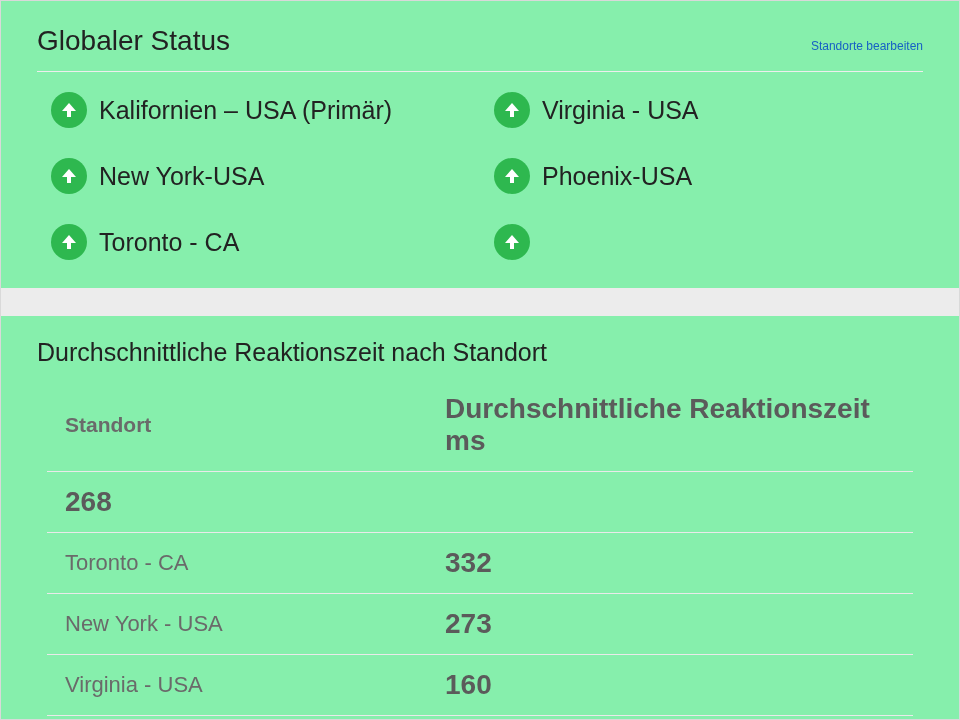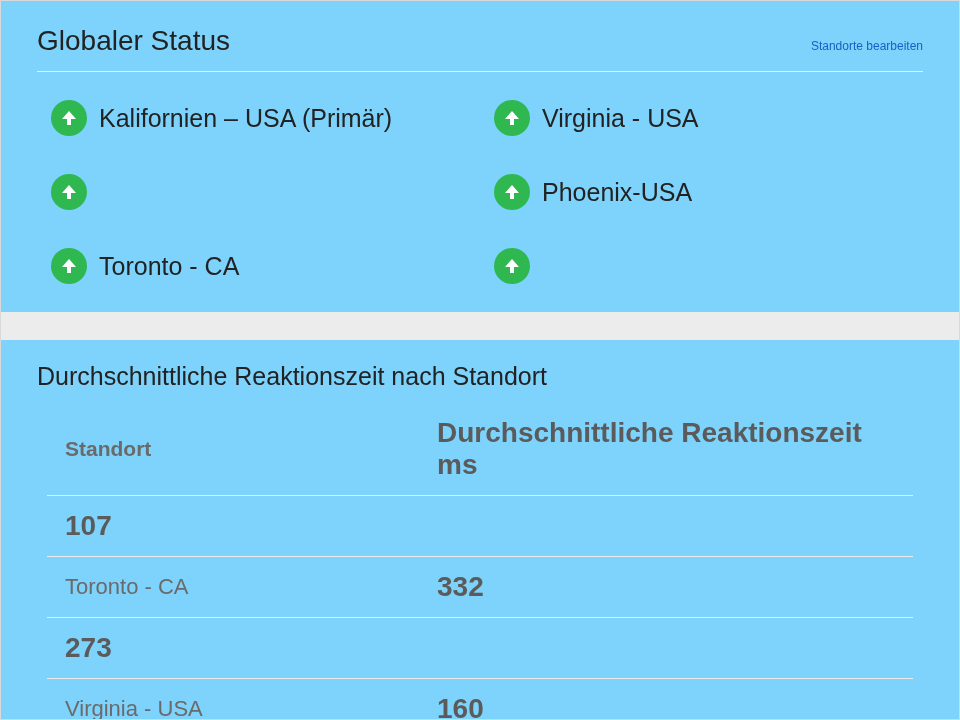"Globaler Status" .frame { background: #7dd3fc -> #86efac }
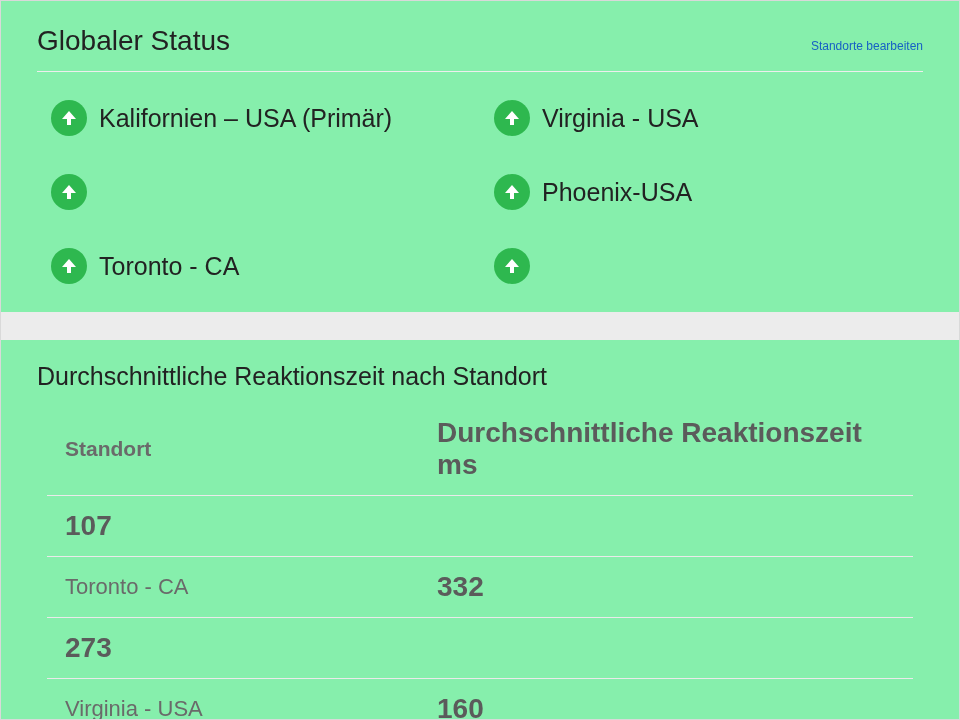"Kalifornien – USA (Primär)" .loc-row { margin-top: 8px -> none }
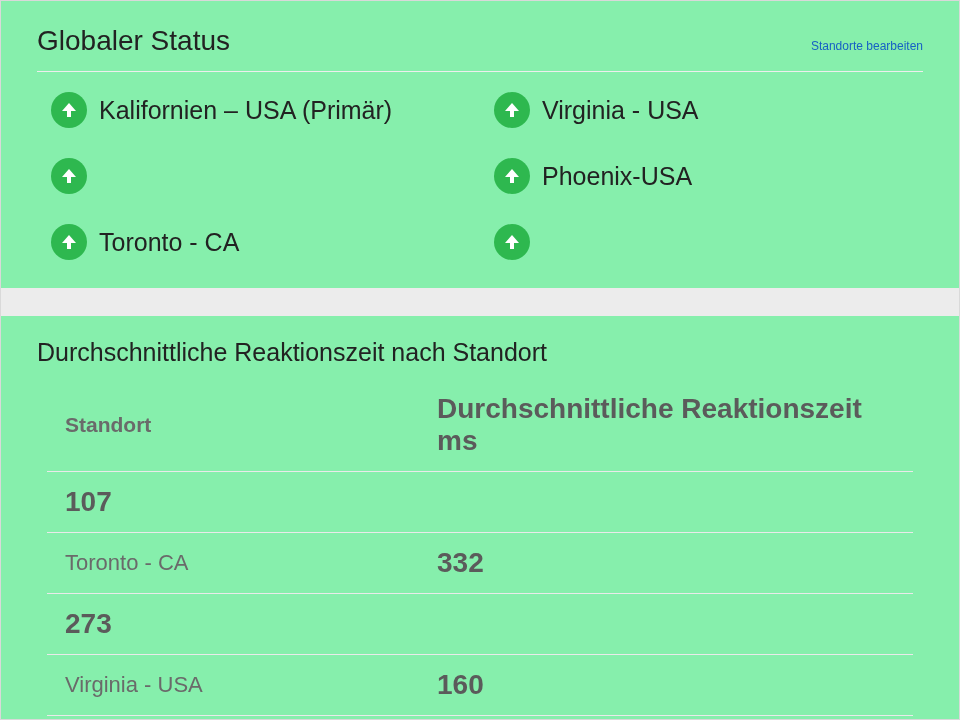"New York-USA" span.loc-label { html: none -> <span>New York-USA</span> }
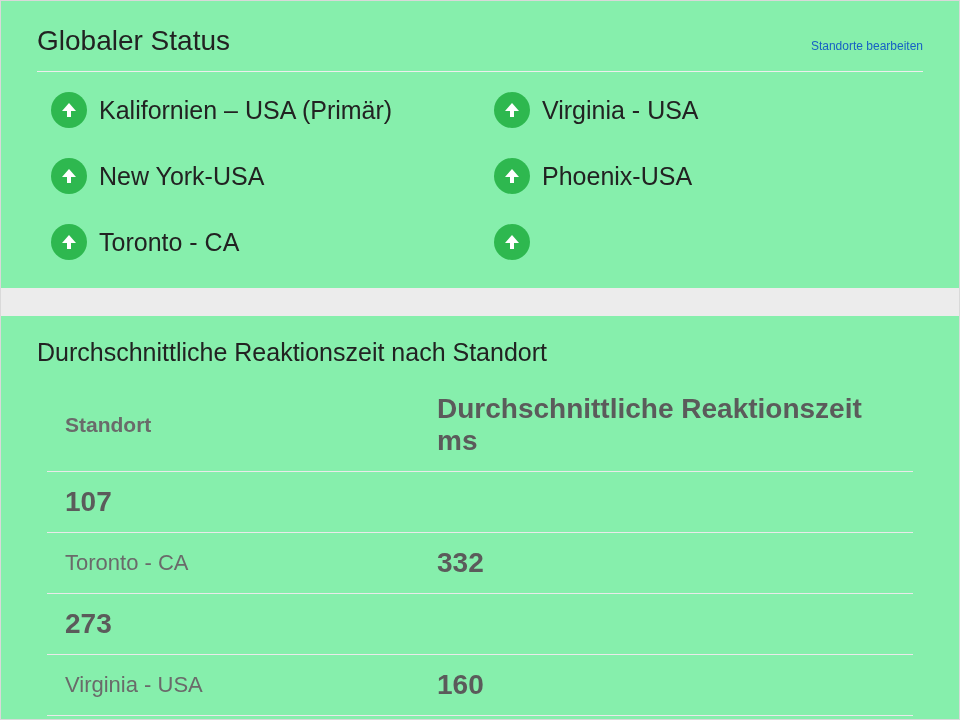"Standort" .rt-head, .rt-row { gap: 12px -> 20px }
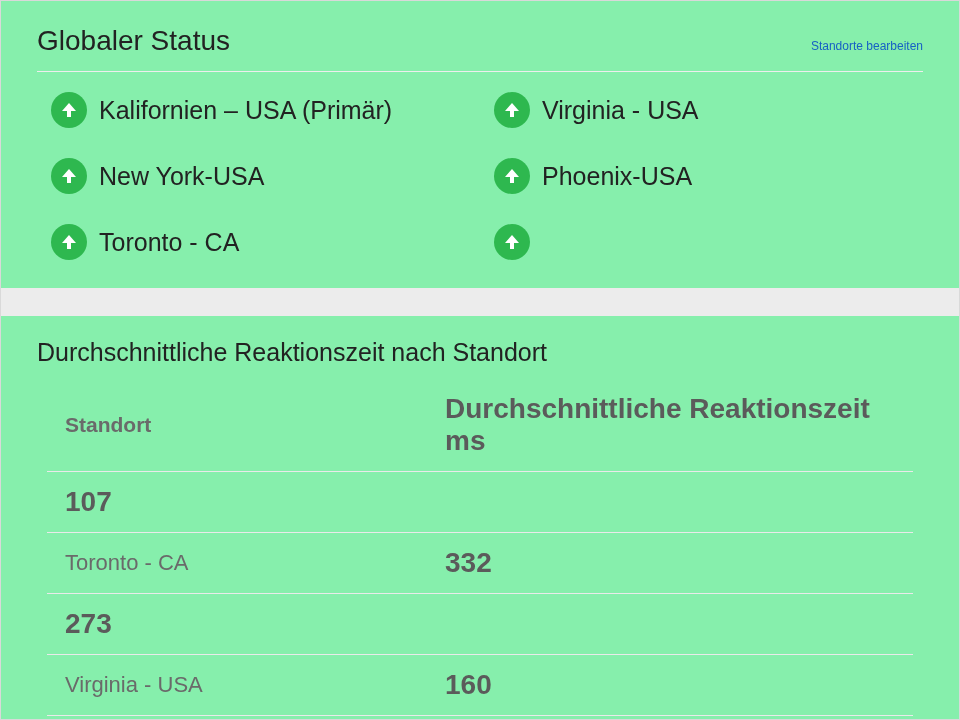"107" div.col-val { text: 107 -> 268 }
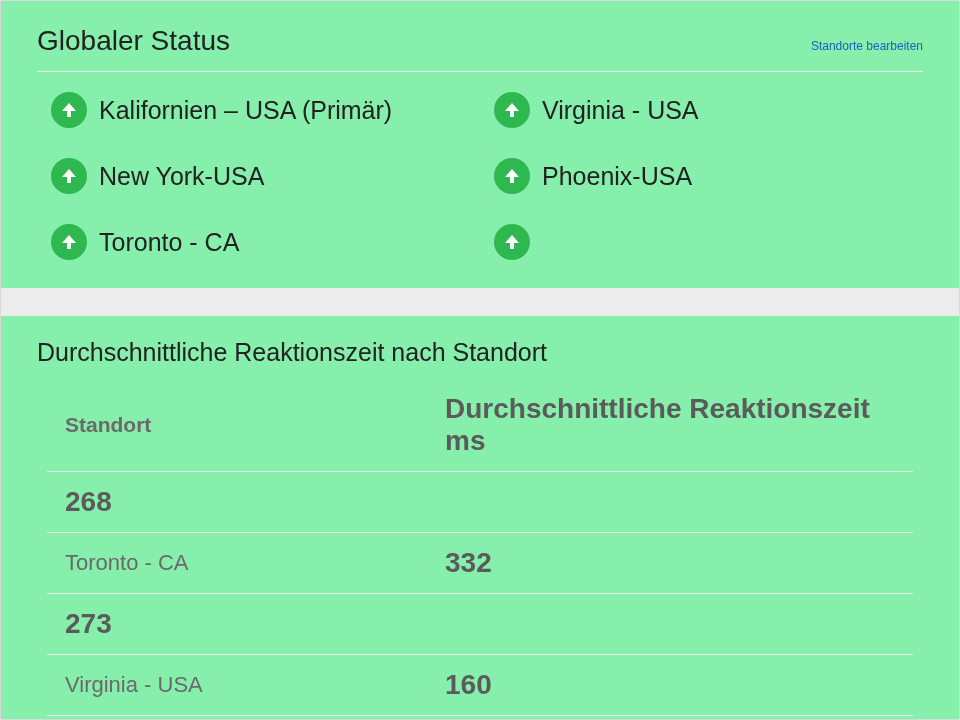"New York - USA" div.col-loc { html: none -> <div>New York - USA</div> }
